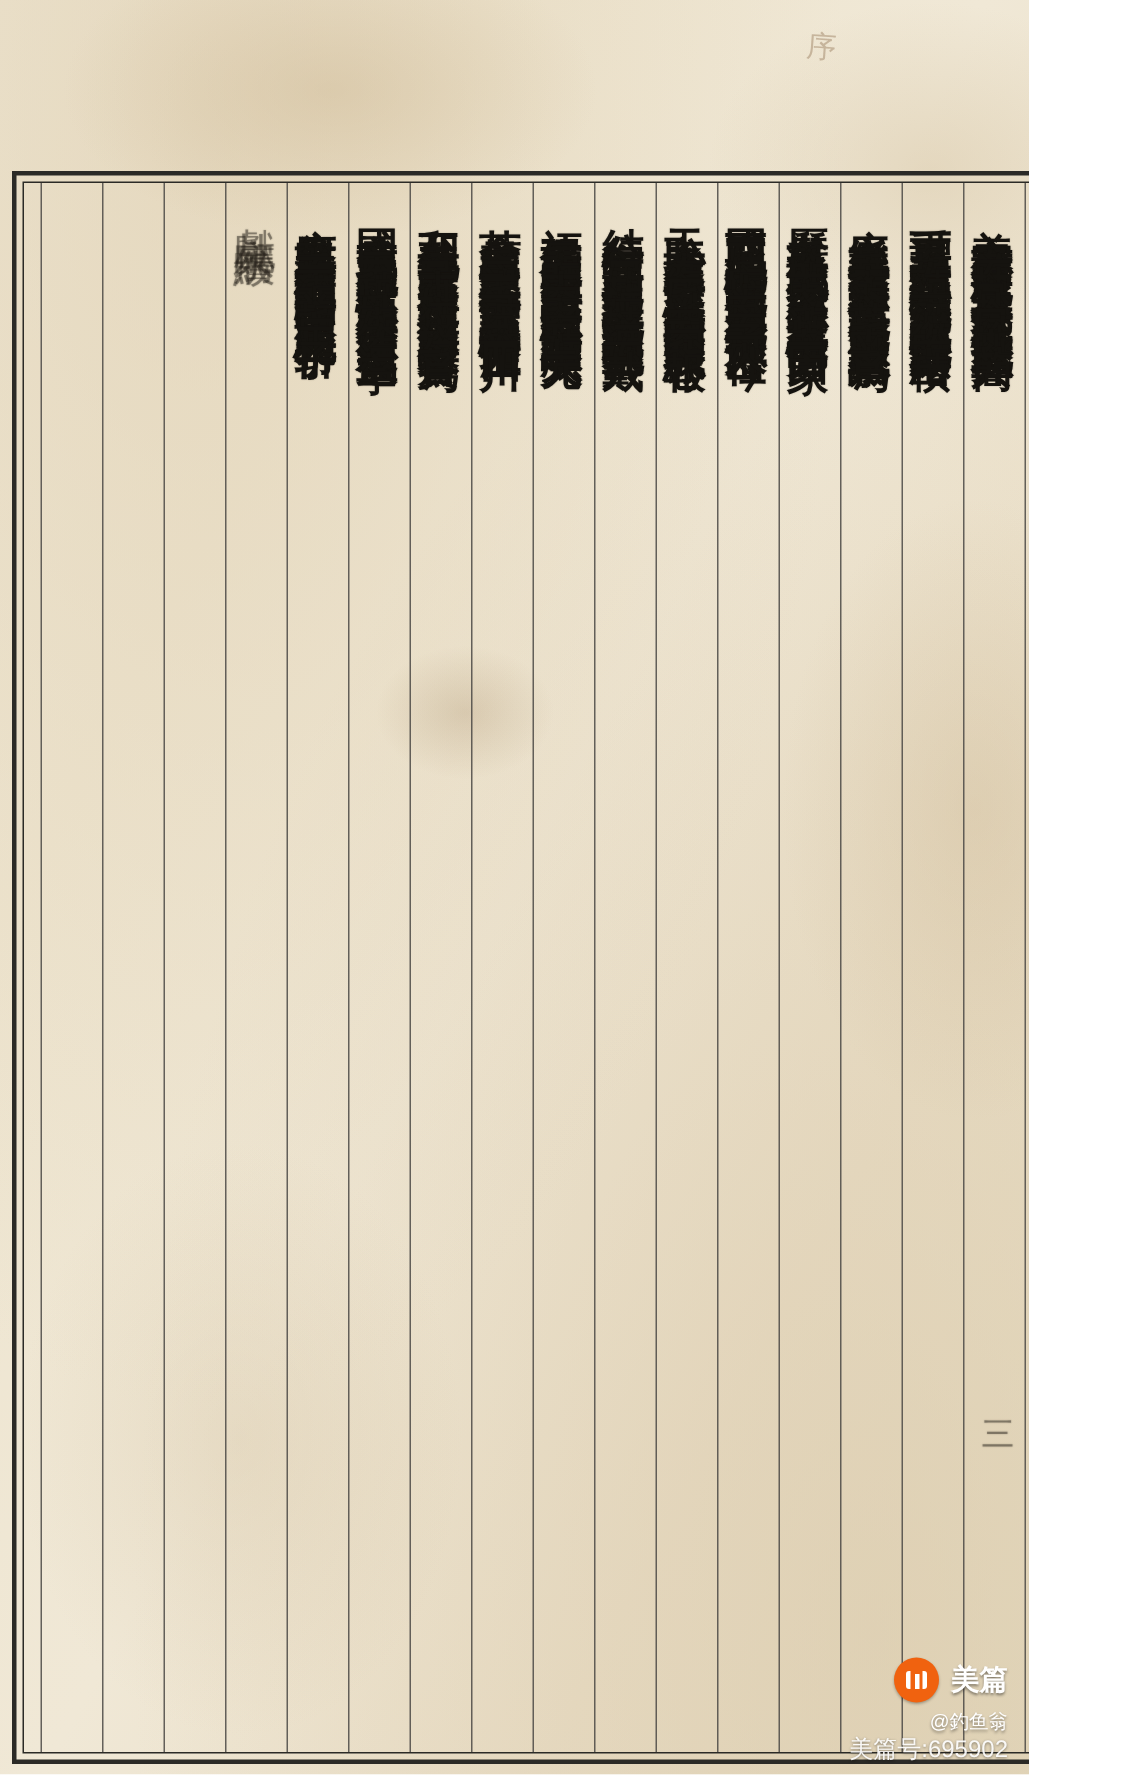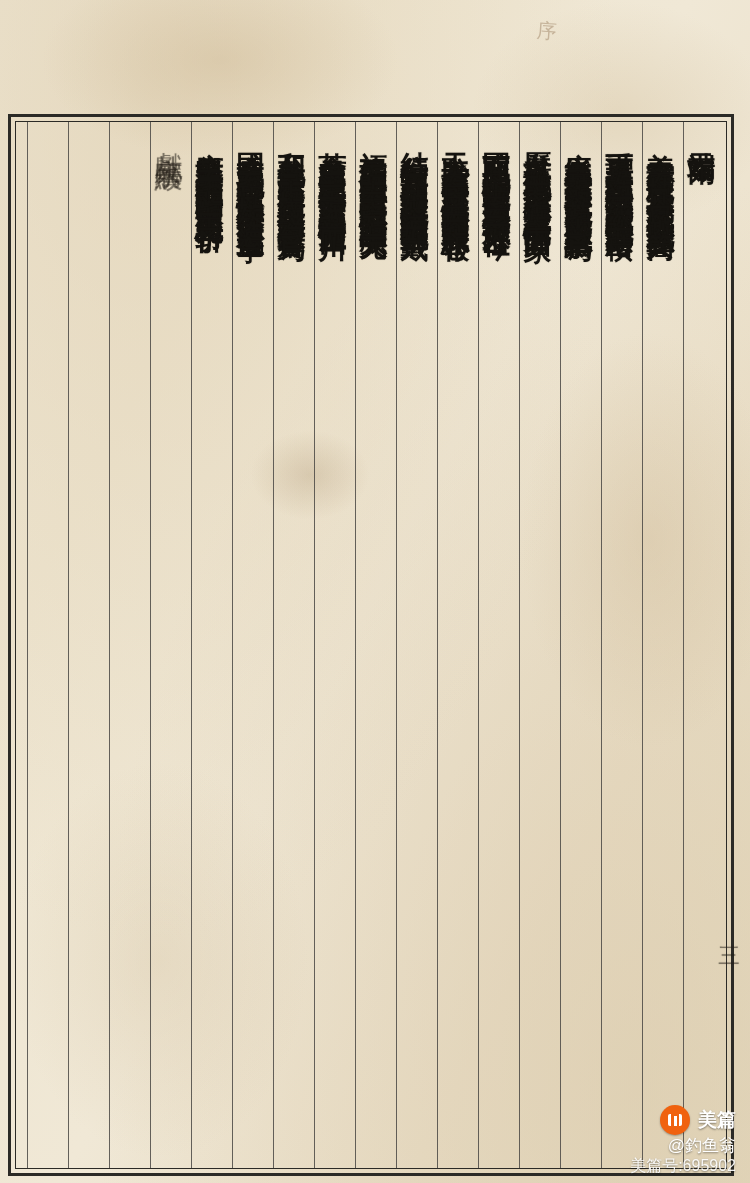"美篇" #page { width: 750px -> 686px }
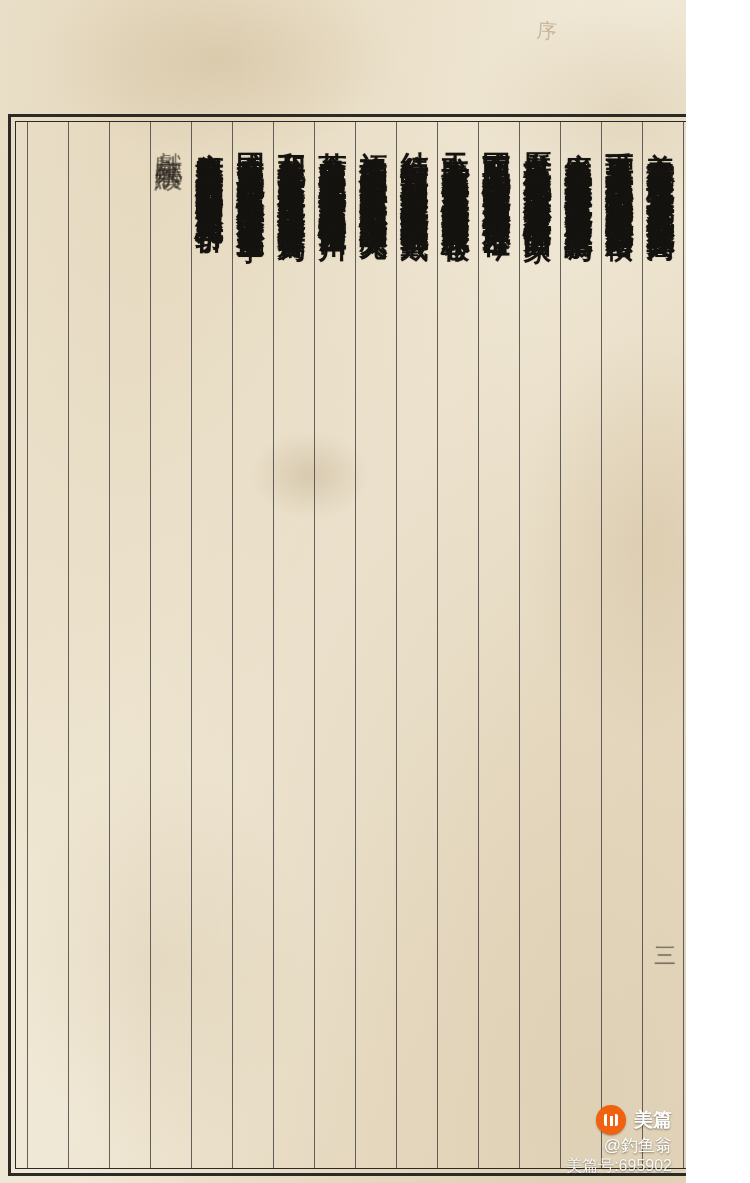"@釣鱼翁" #user { font-size: 17px -> 13px }
